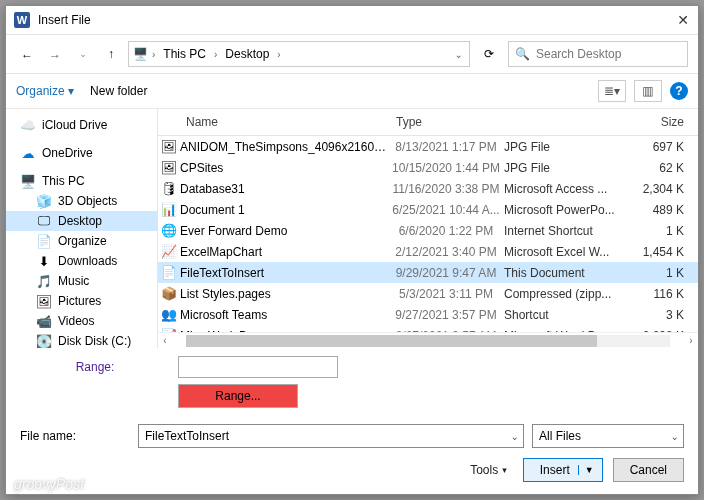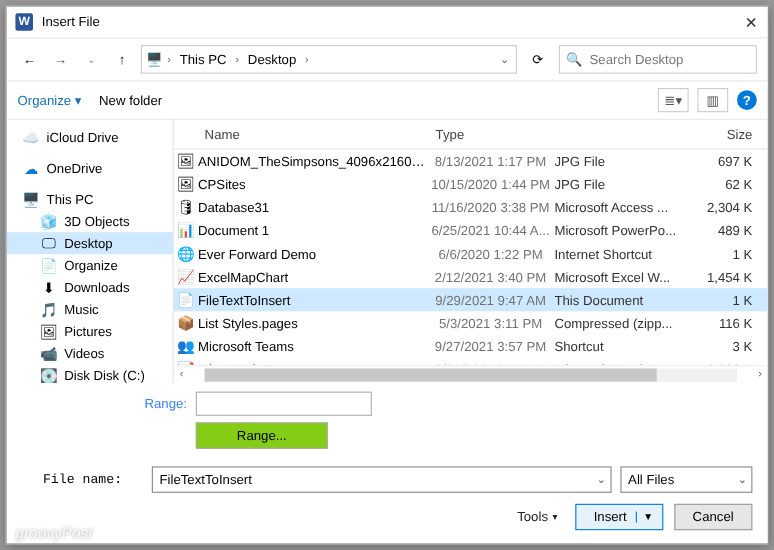"Range:" .range-row label { color: #3b82f6 -> #4c1d95; text-align: right -> center }
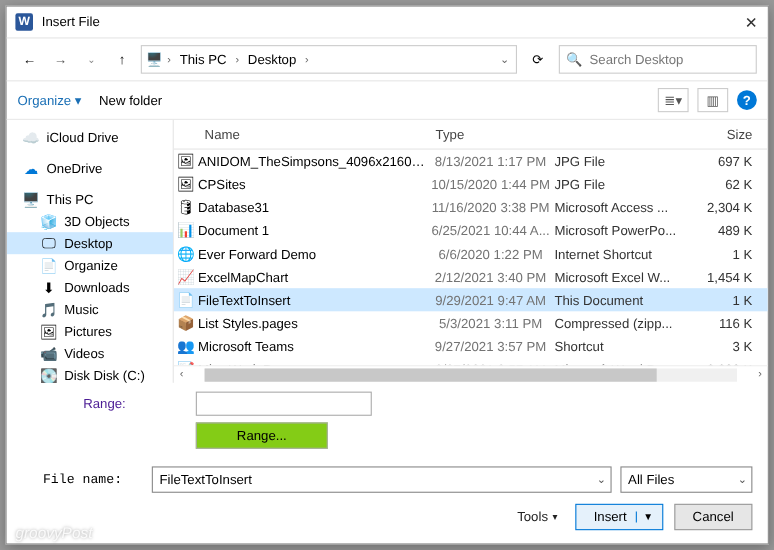"Range..." .range-btn { background: #84cc16 -> #ef4444 }
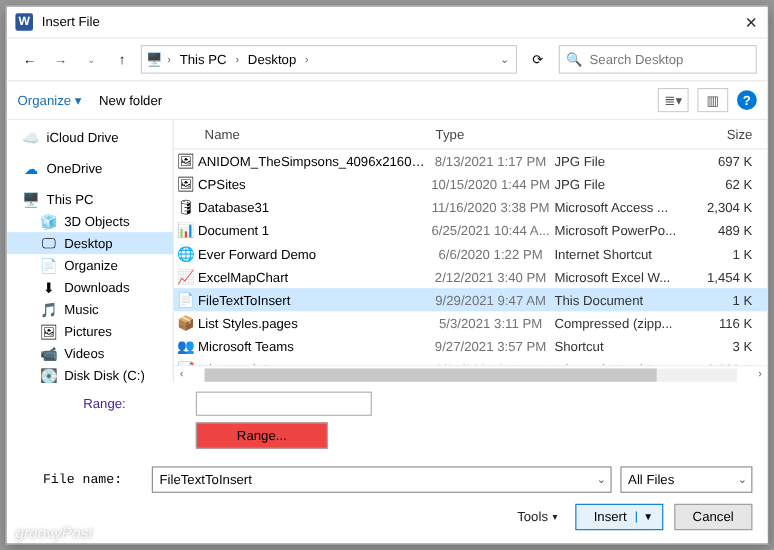"File name:" .footer label { font-family: Liberation Mono, monospace -> none; text-align: center -> left }
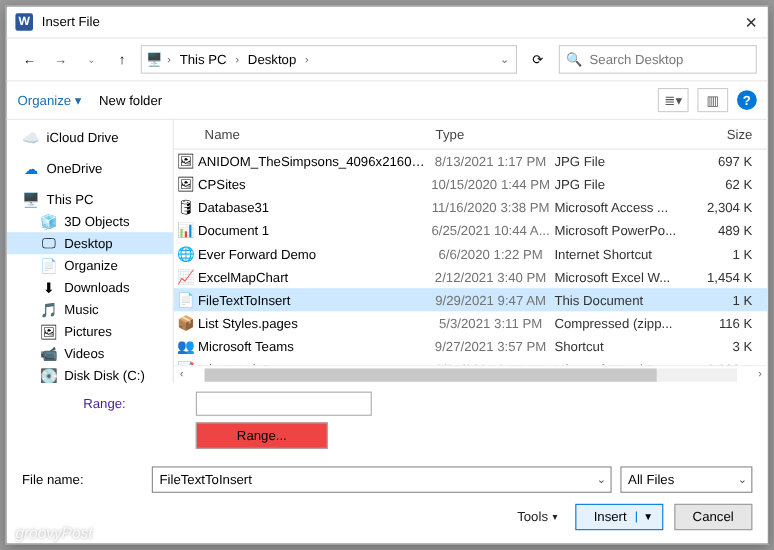"All Files" .filter { width: 120px -> 152px }
